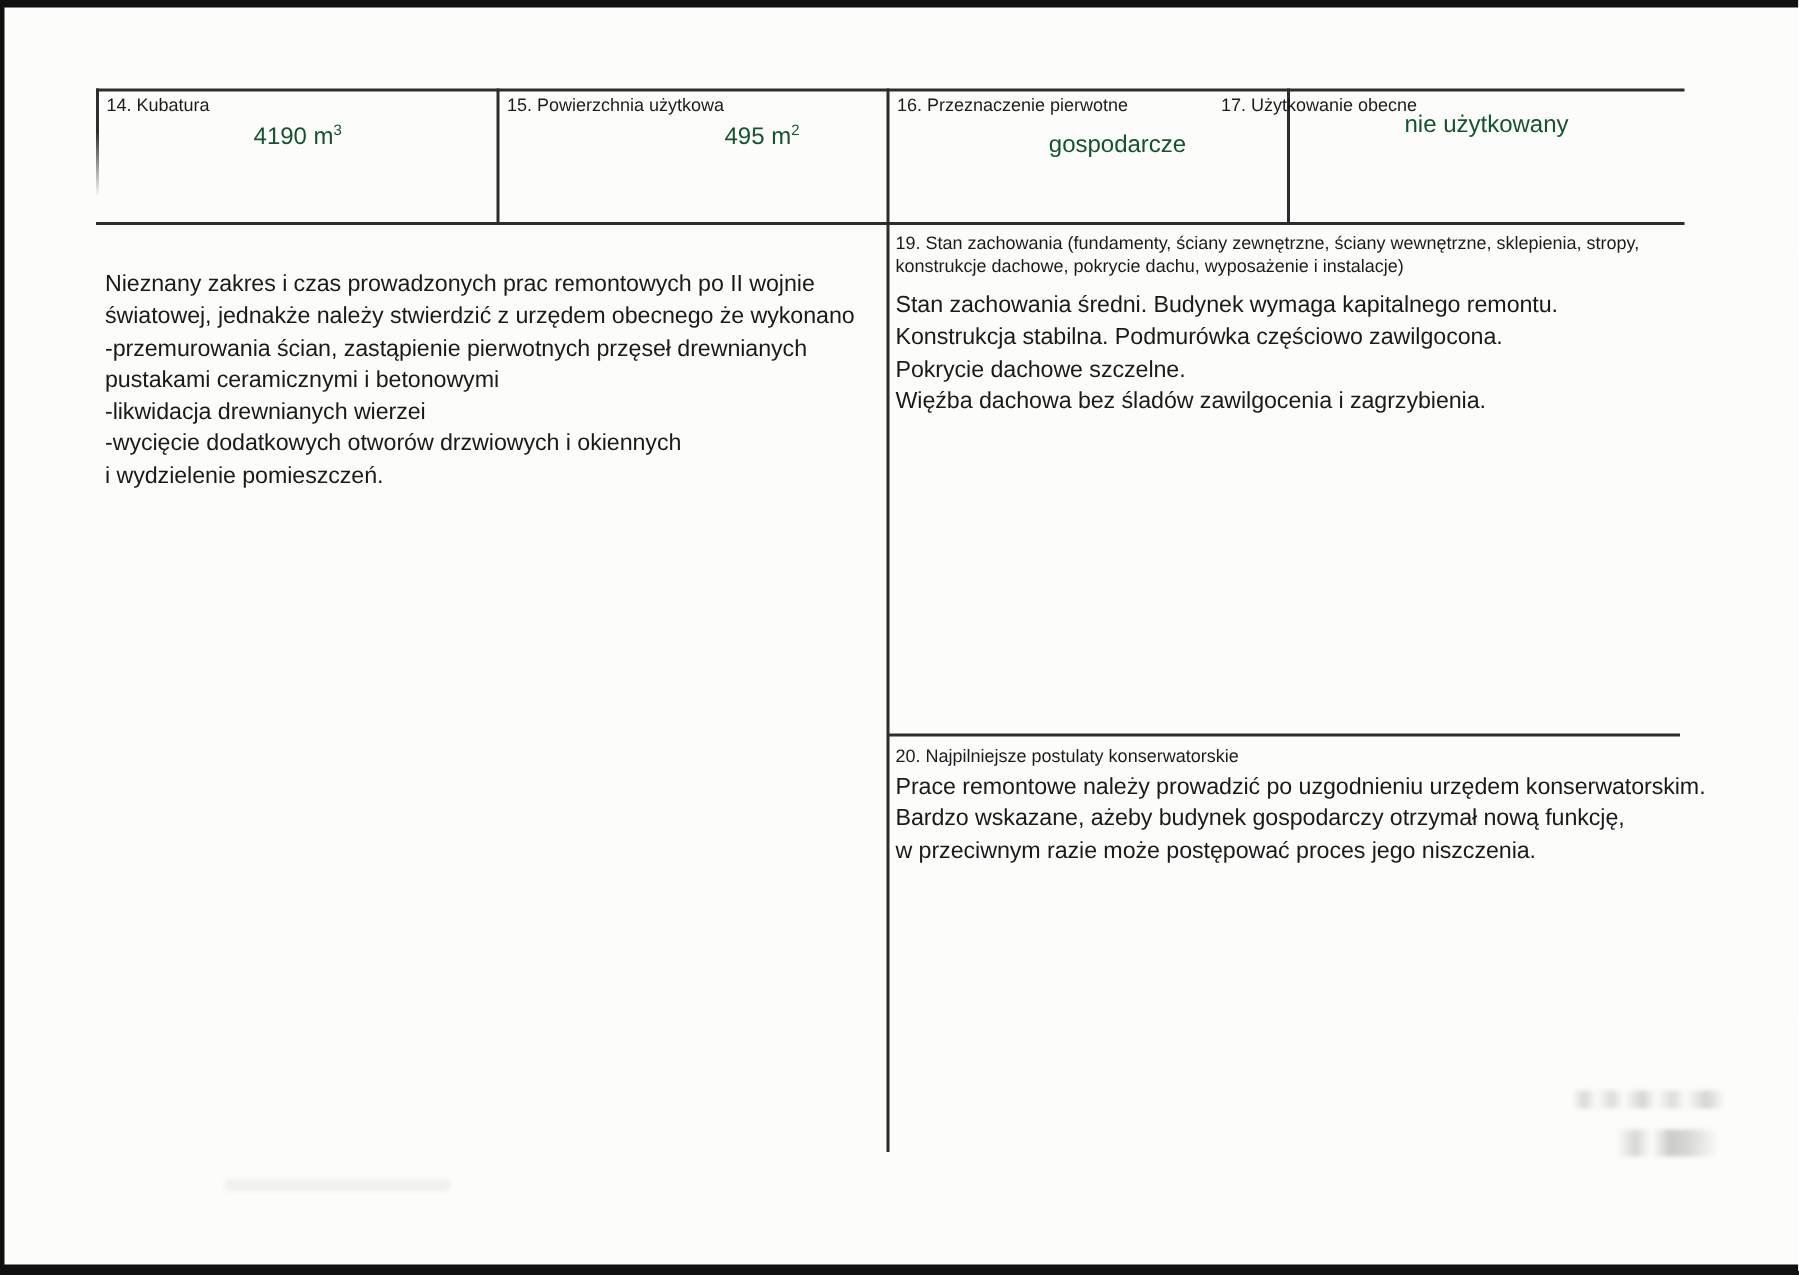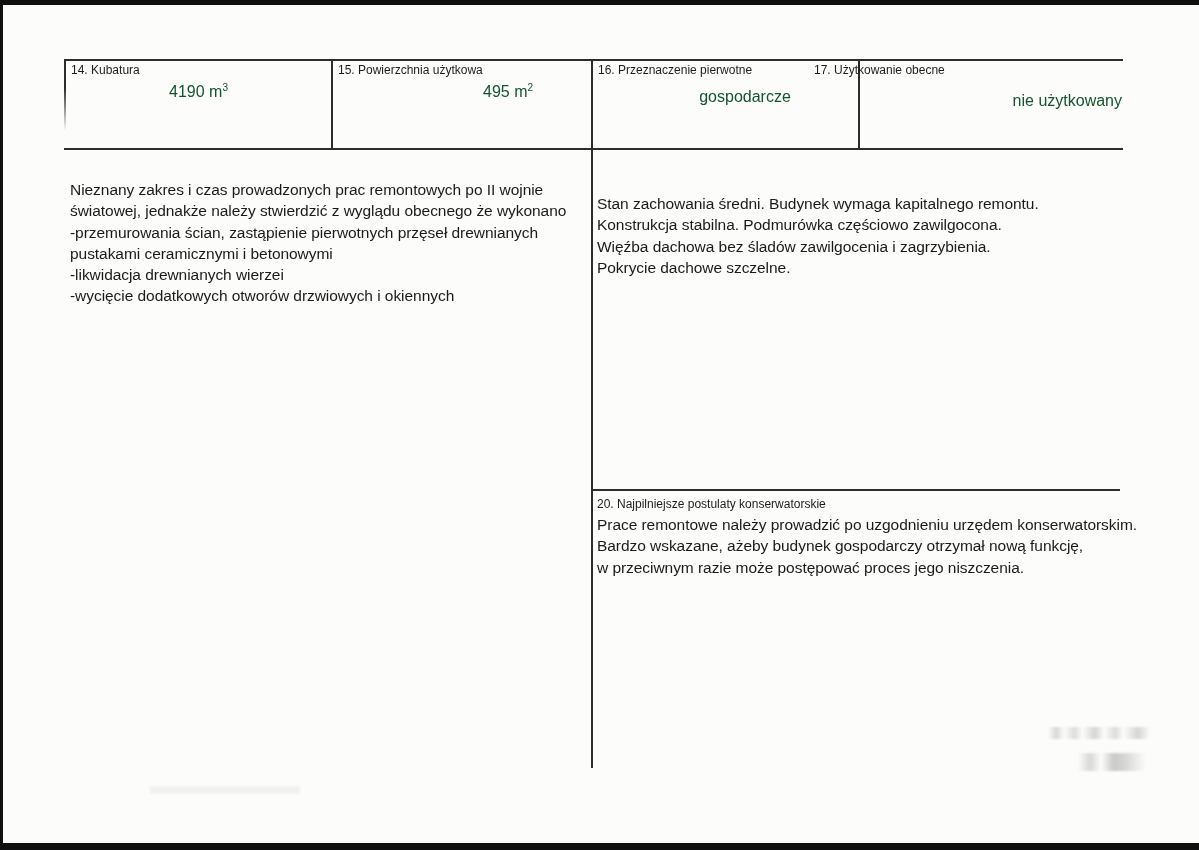"nie użytkowany" .val-17 { text-align: right -> none; top: 92px -> 75px }
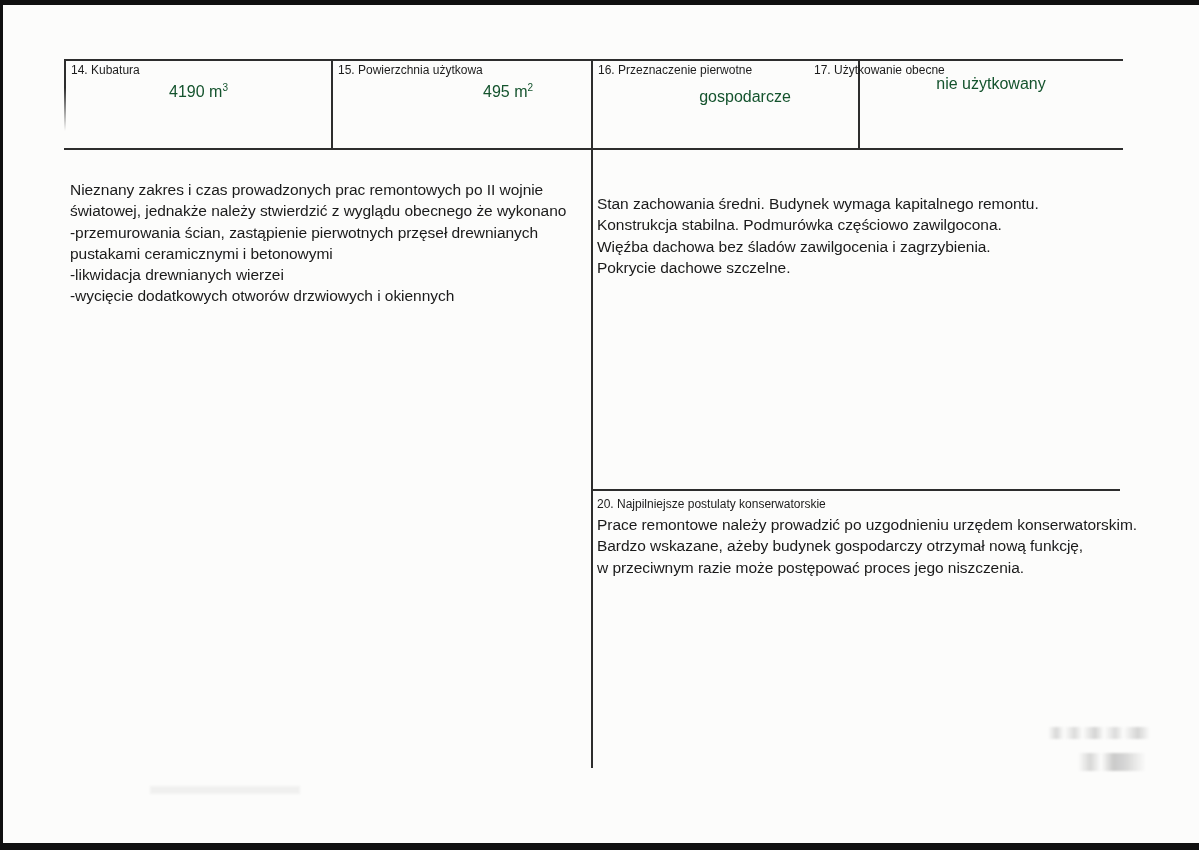"19. Stan zachowania (fundamenty, ściany" div.field-label-multi { html: none -> <div> <div>19. Stan zachowania (fundamenty, ściany zewnętrzne, ściany wewnętrzne, sklepienia, stropy,</div> <div>konstrukcje dachowe, pokrycie dachu, wyposażenie i instalacje)</div> </div> }
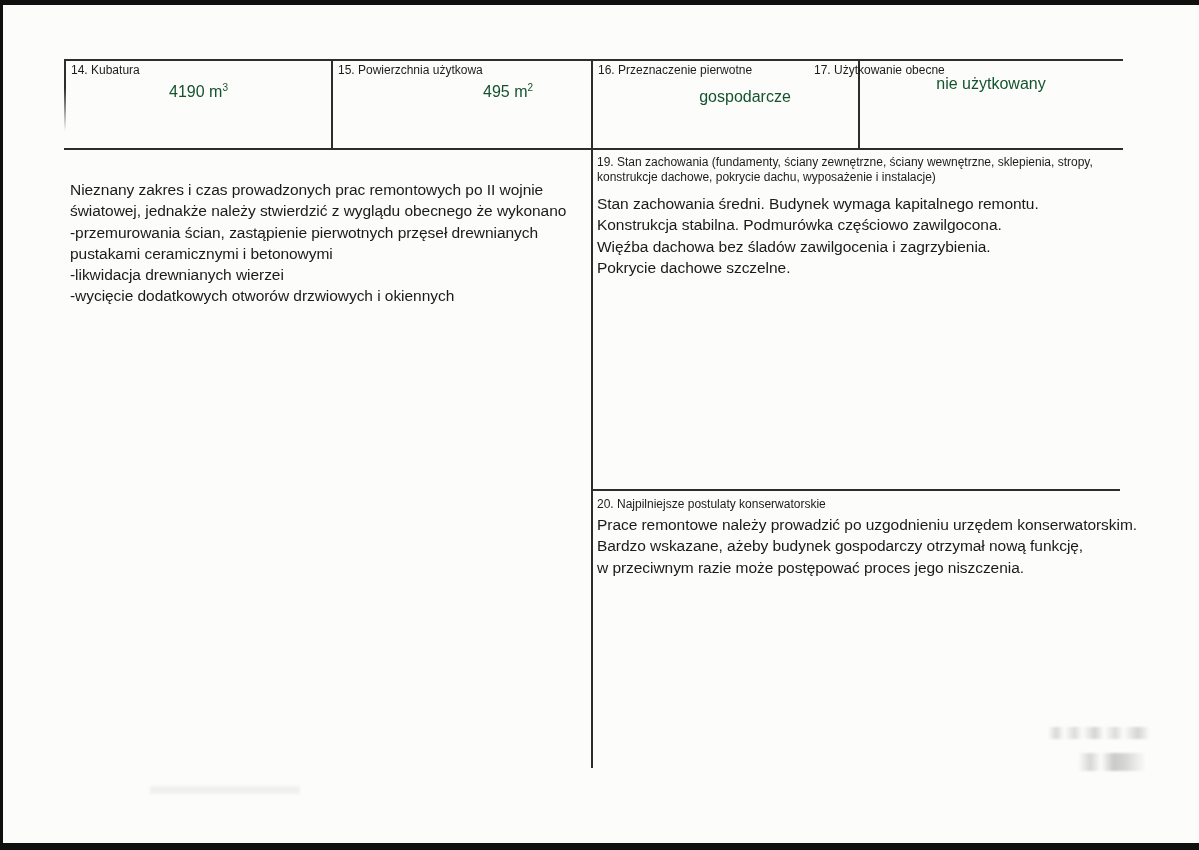"światowej, jednakże należy stwierdzić z" div.line { text: wyglądu -> urzędem }
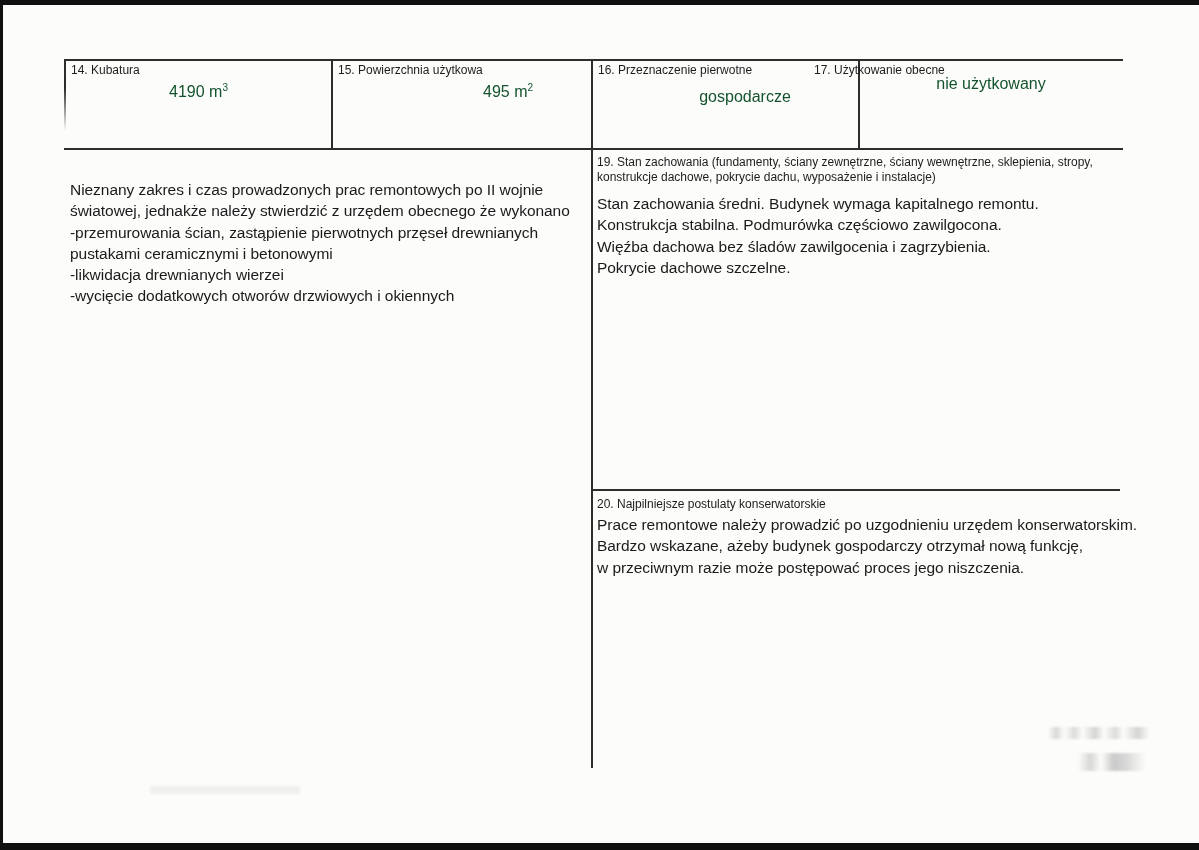"Więźba dachowa bez śladów zawilgocenia" div.line { order: before "Pokrycie dachowe szczelne." -> after "Pokrycie dachowe szczelne." }
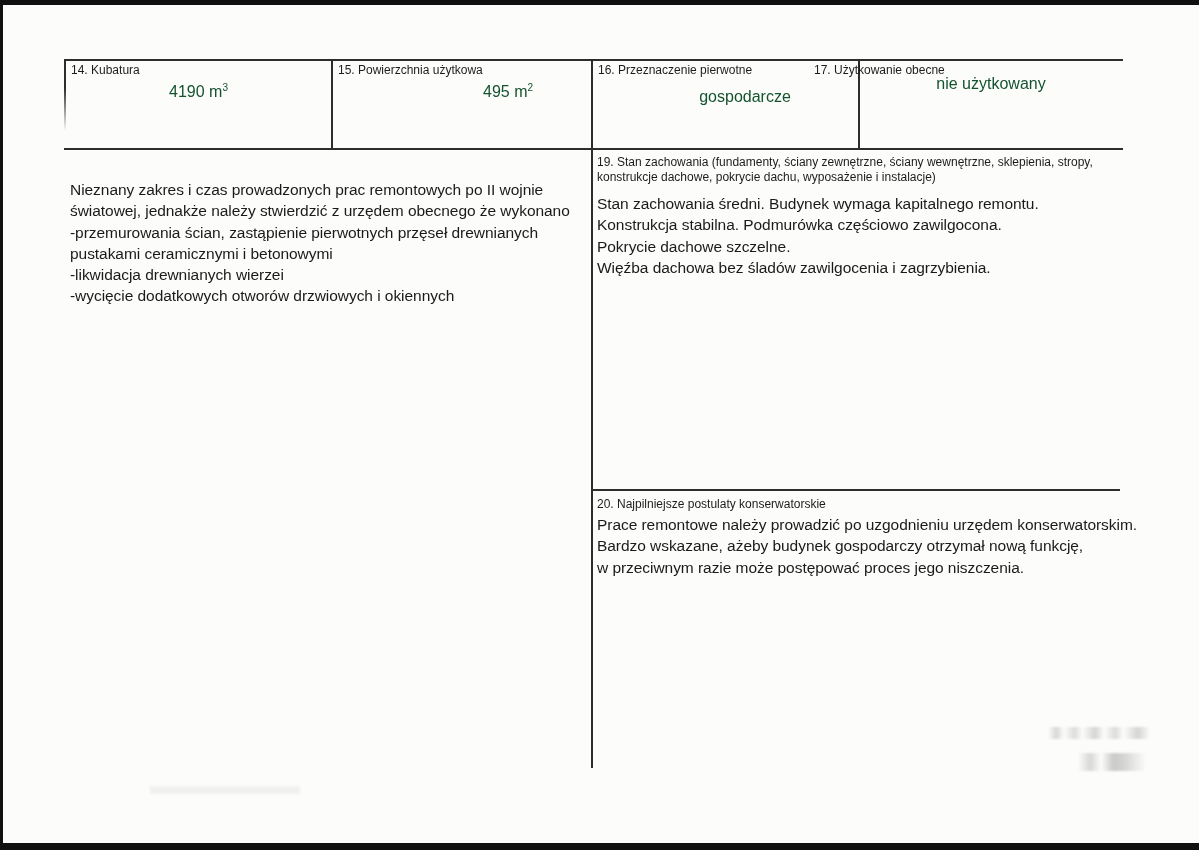"i wydzielenie pomieszczeń." div.line { html: none -> <div>i wydzielenie pomieszczeń.</div> }
